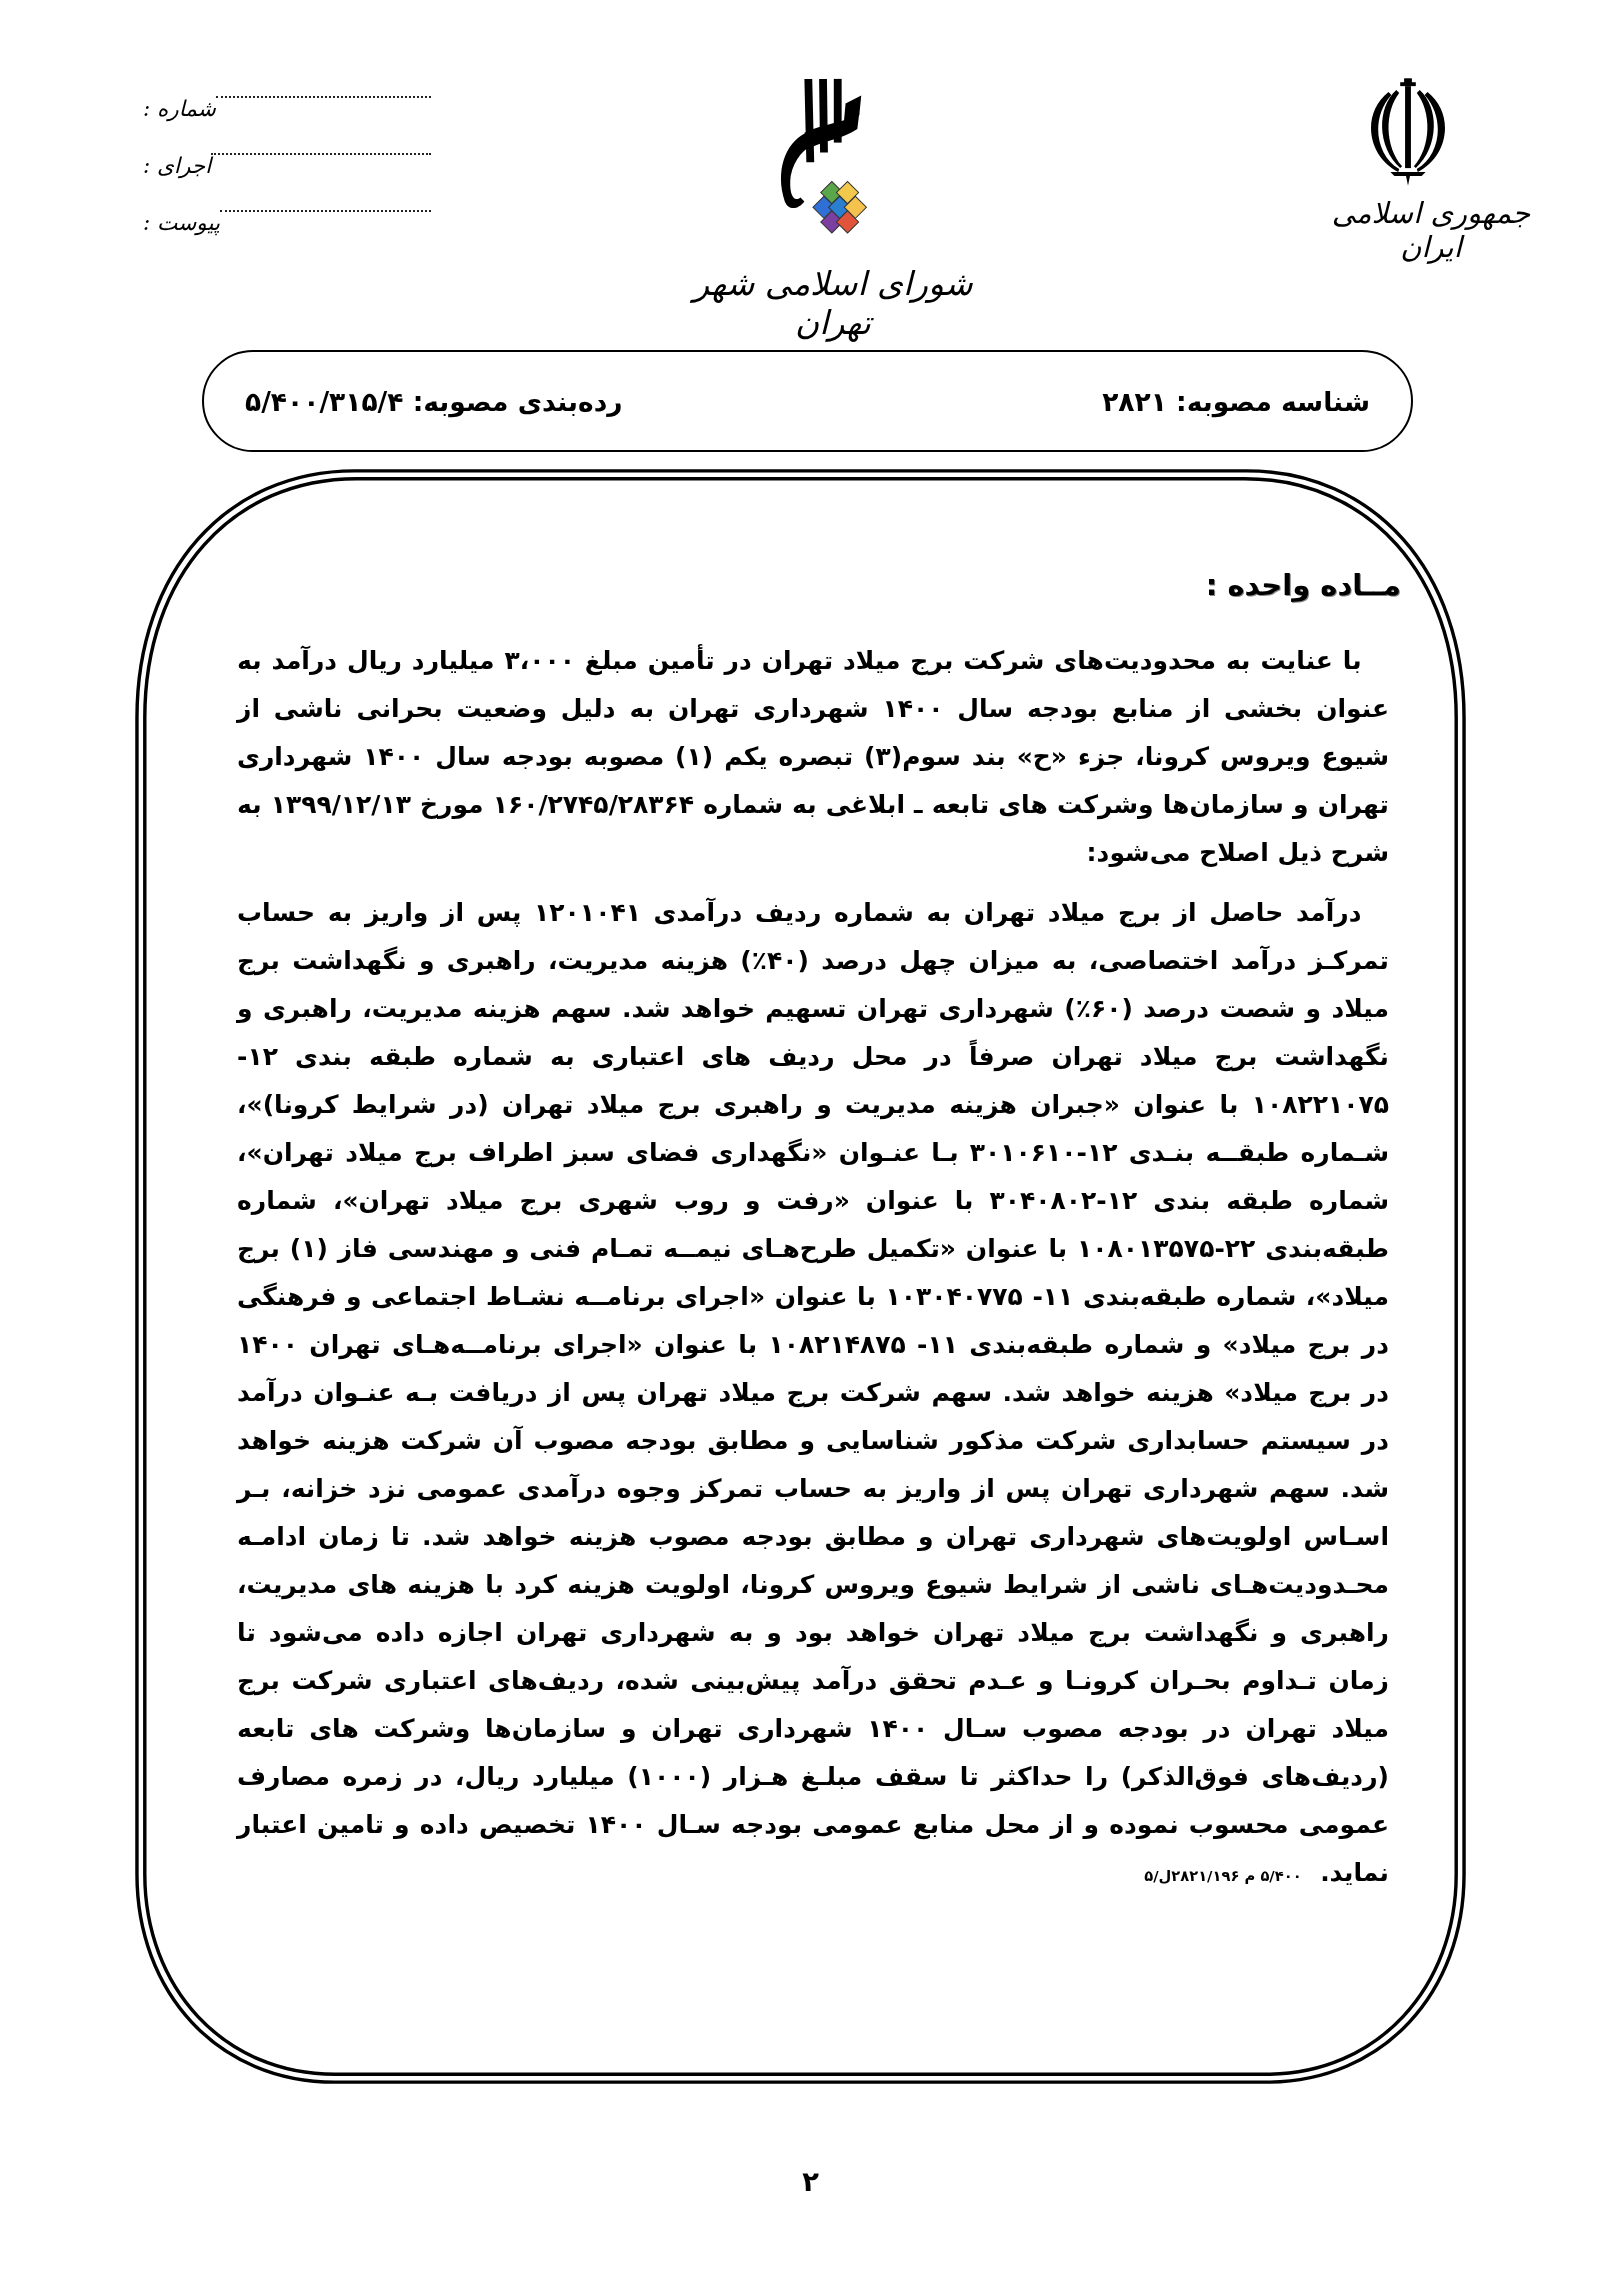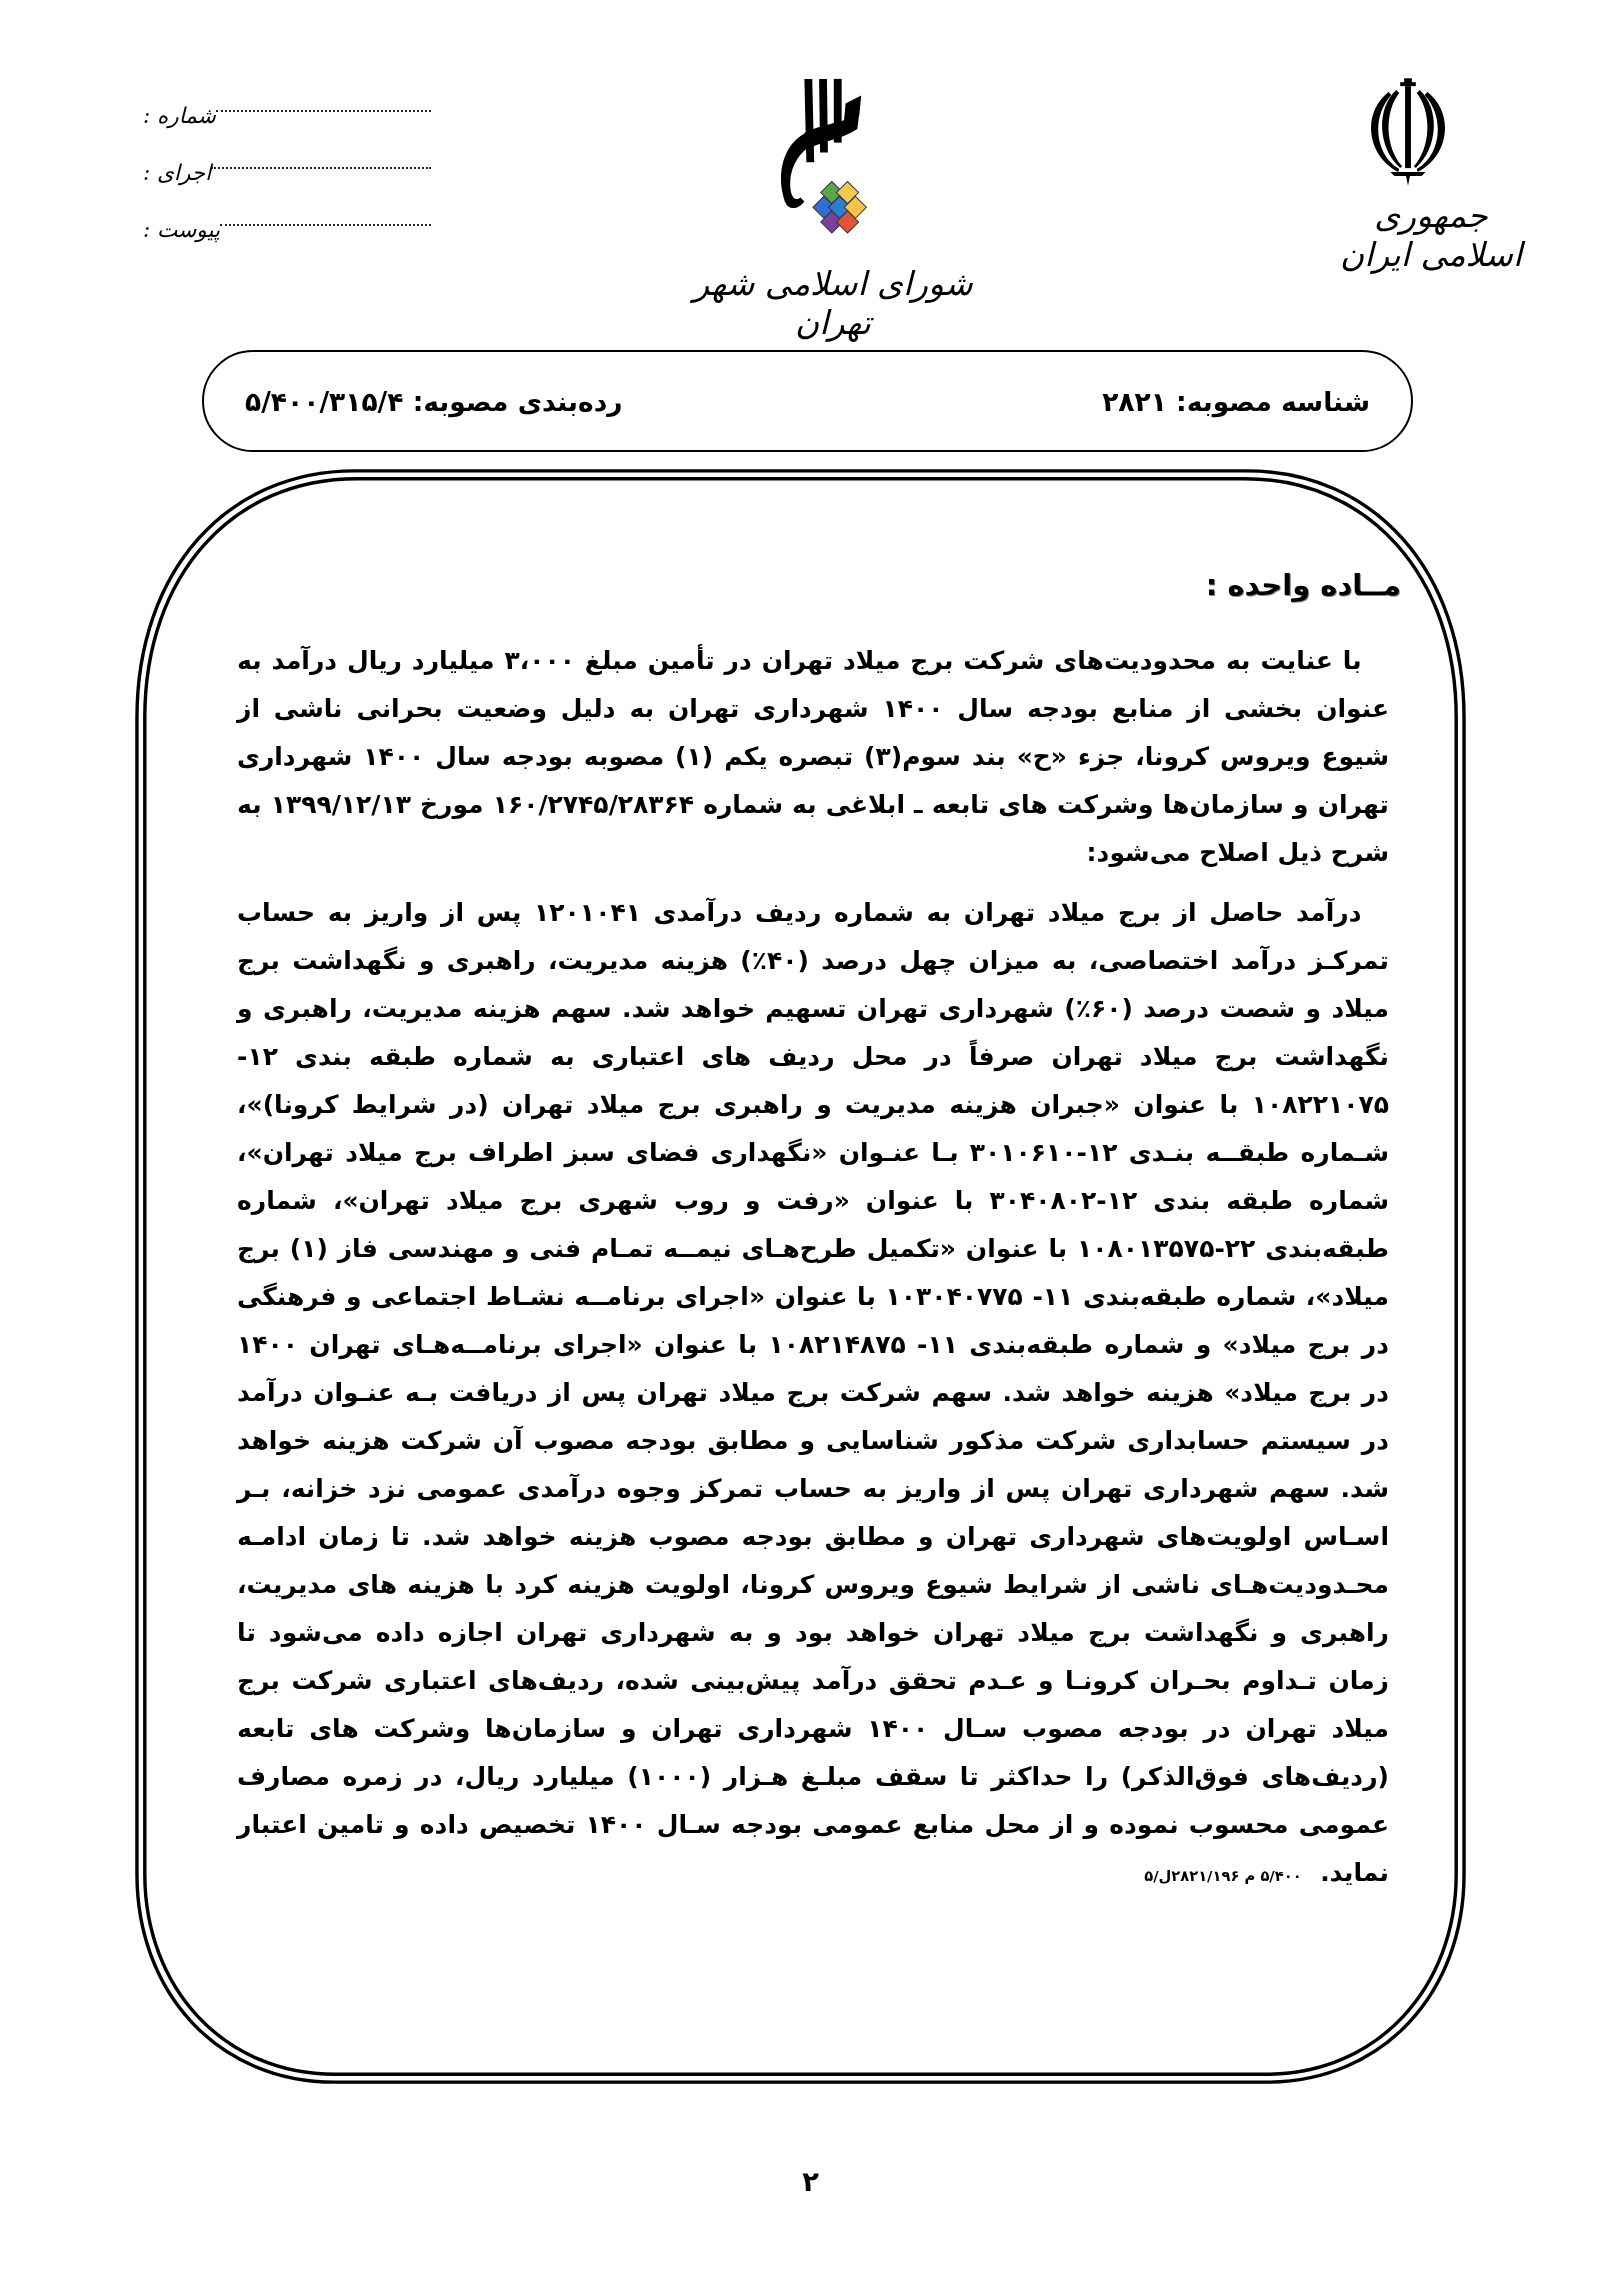"شماره :" .meta-row { align-items: center -> flex-start }
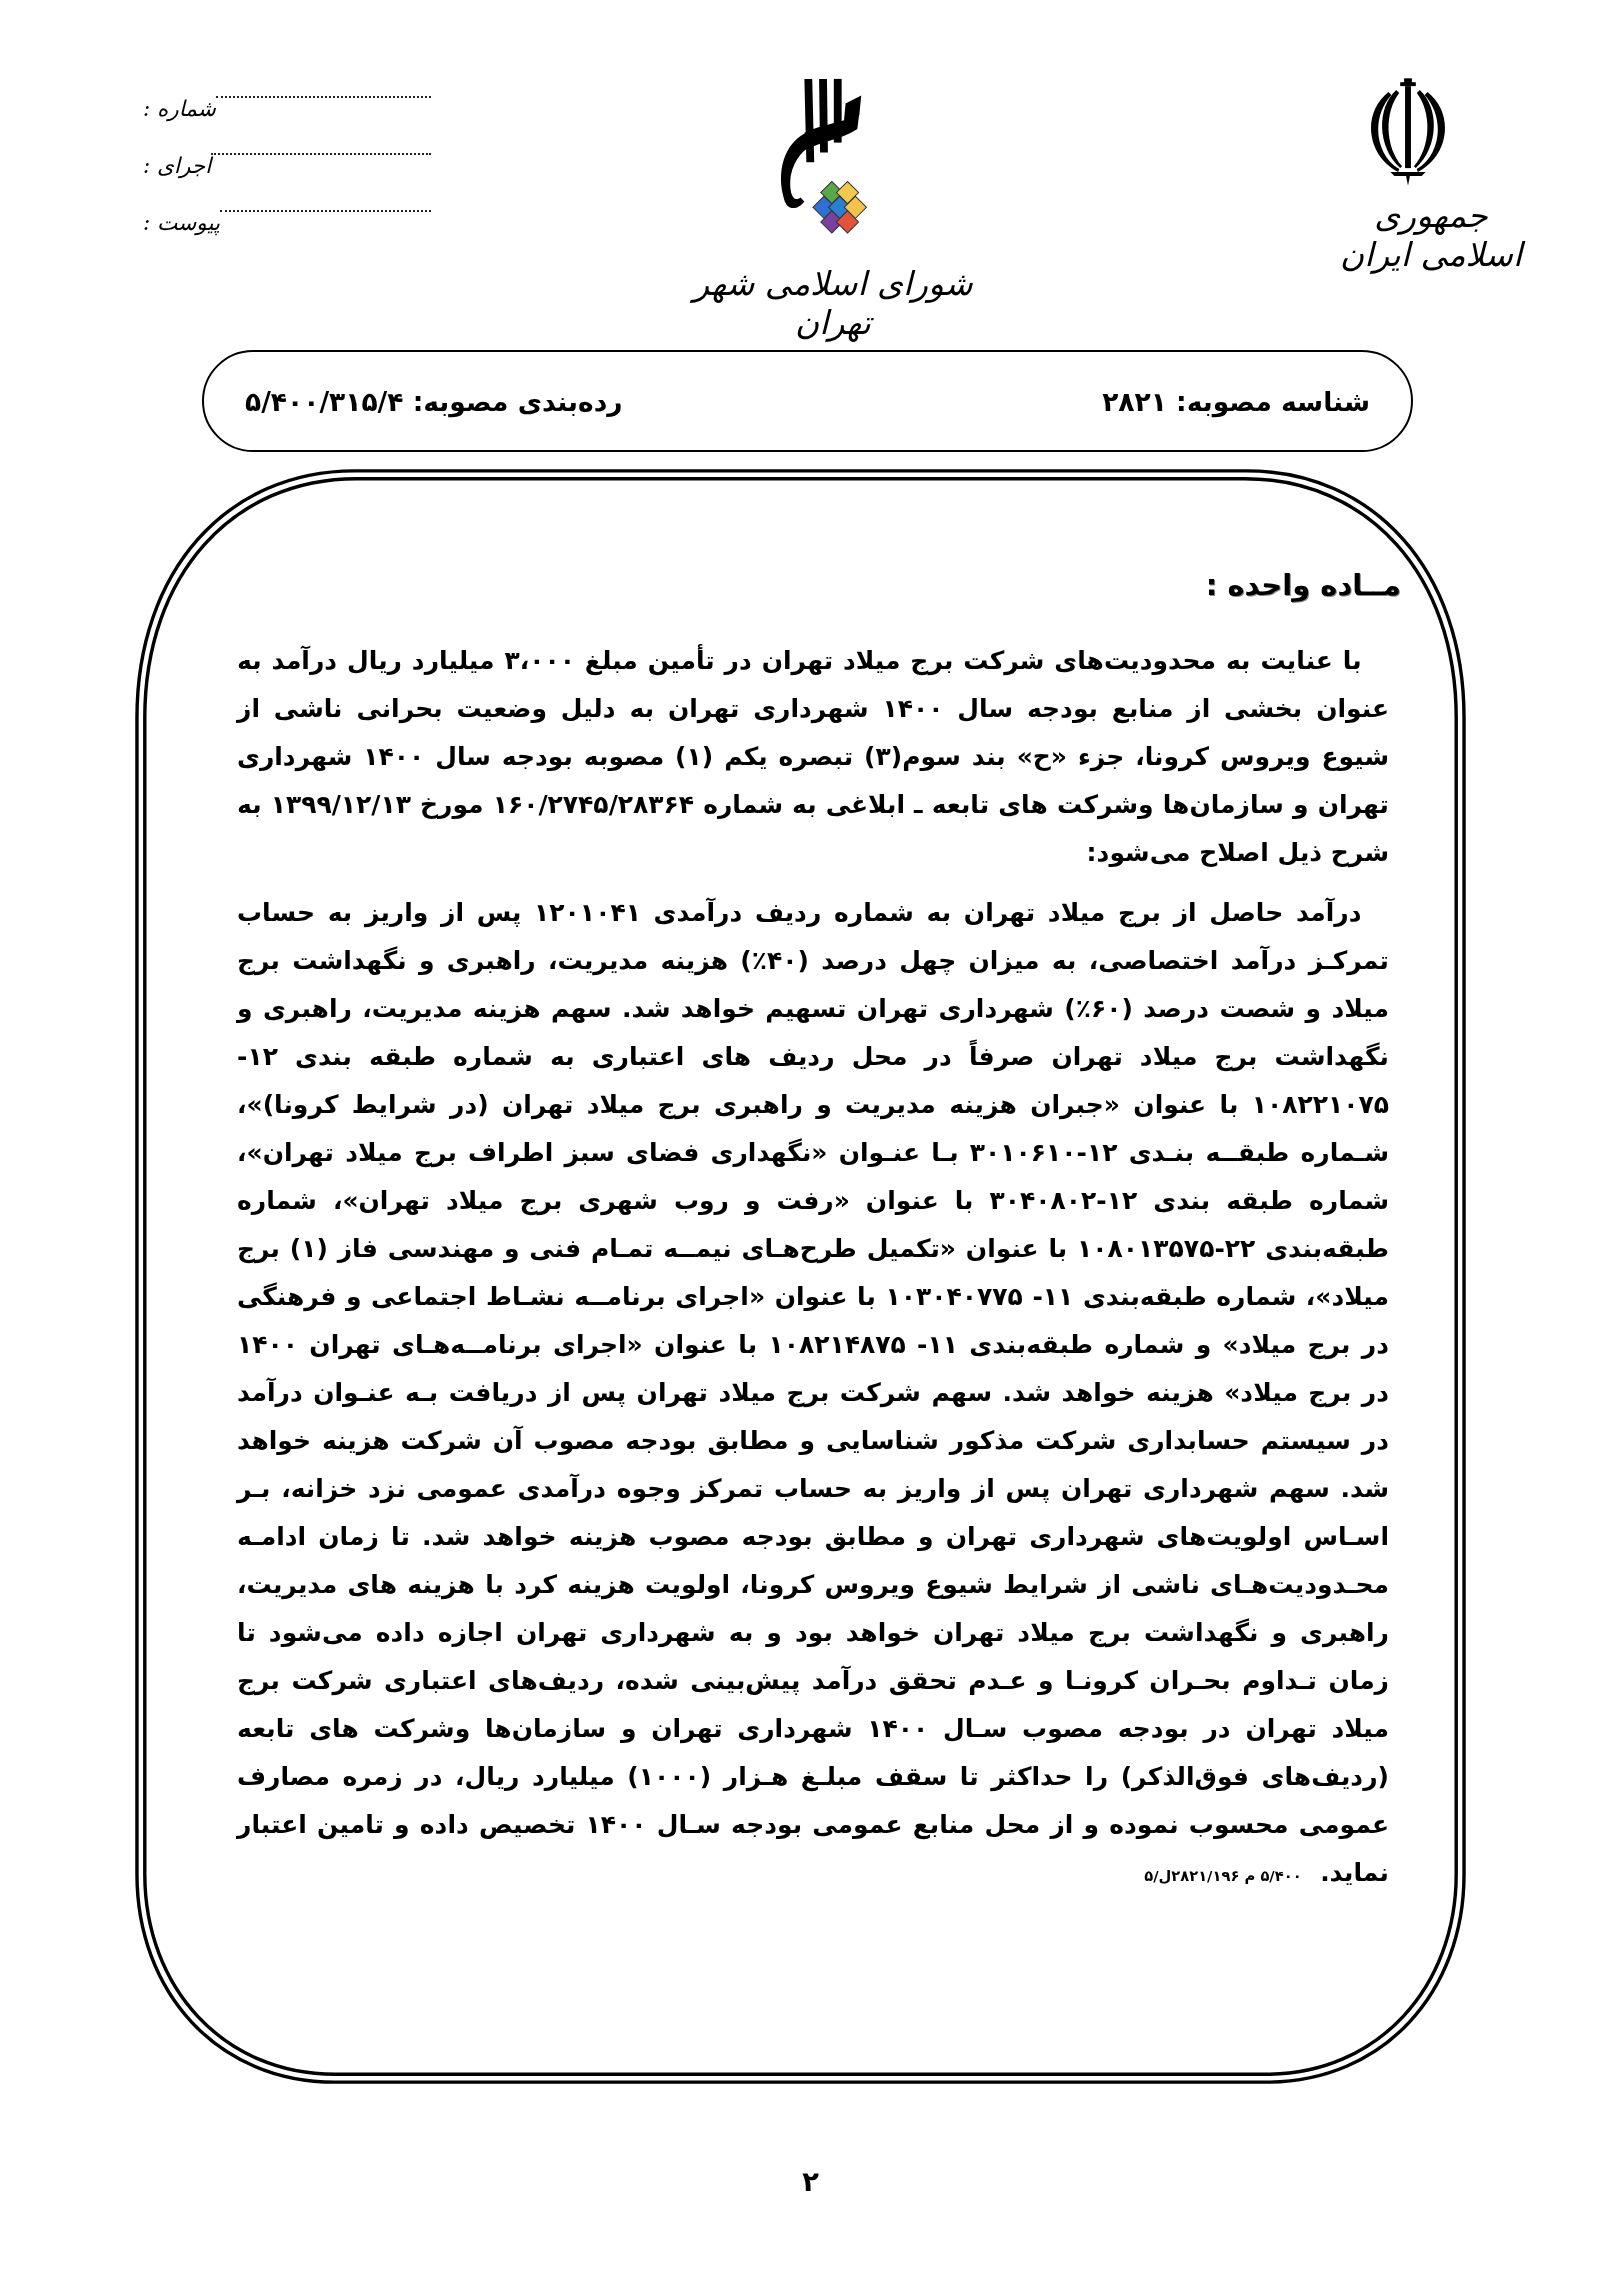"جمهوری اسلامی ایران" #emblem-caption { font-size: 33px -> 29px }
